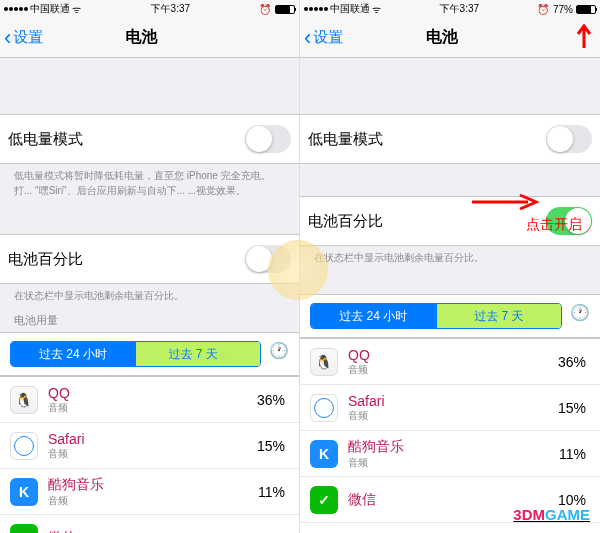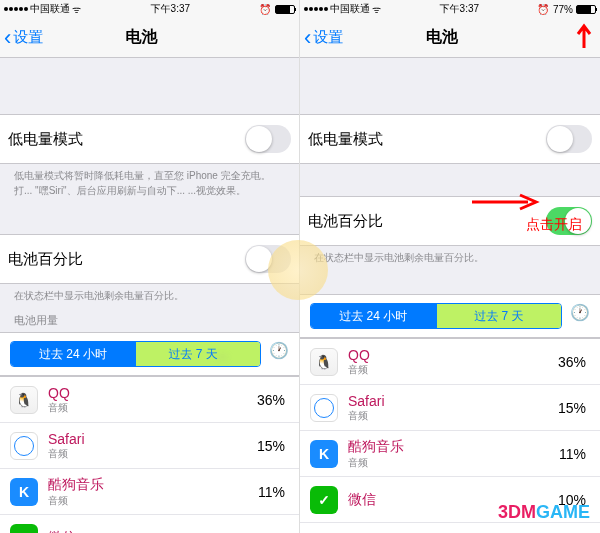"3DMGAME" .watermark { font-size: 18px -> 15px; text-decoration: none -> underline }
